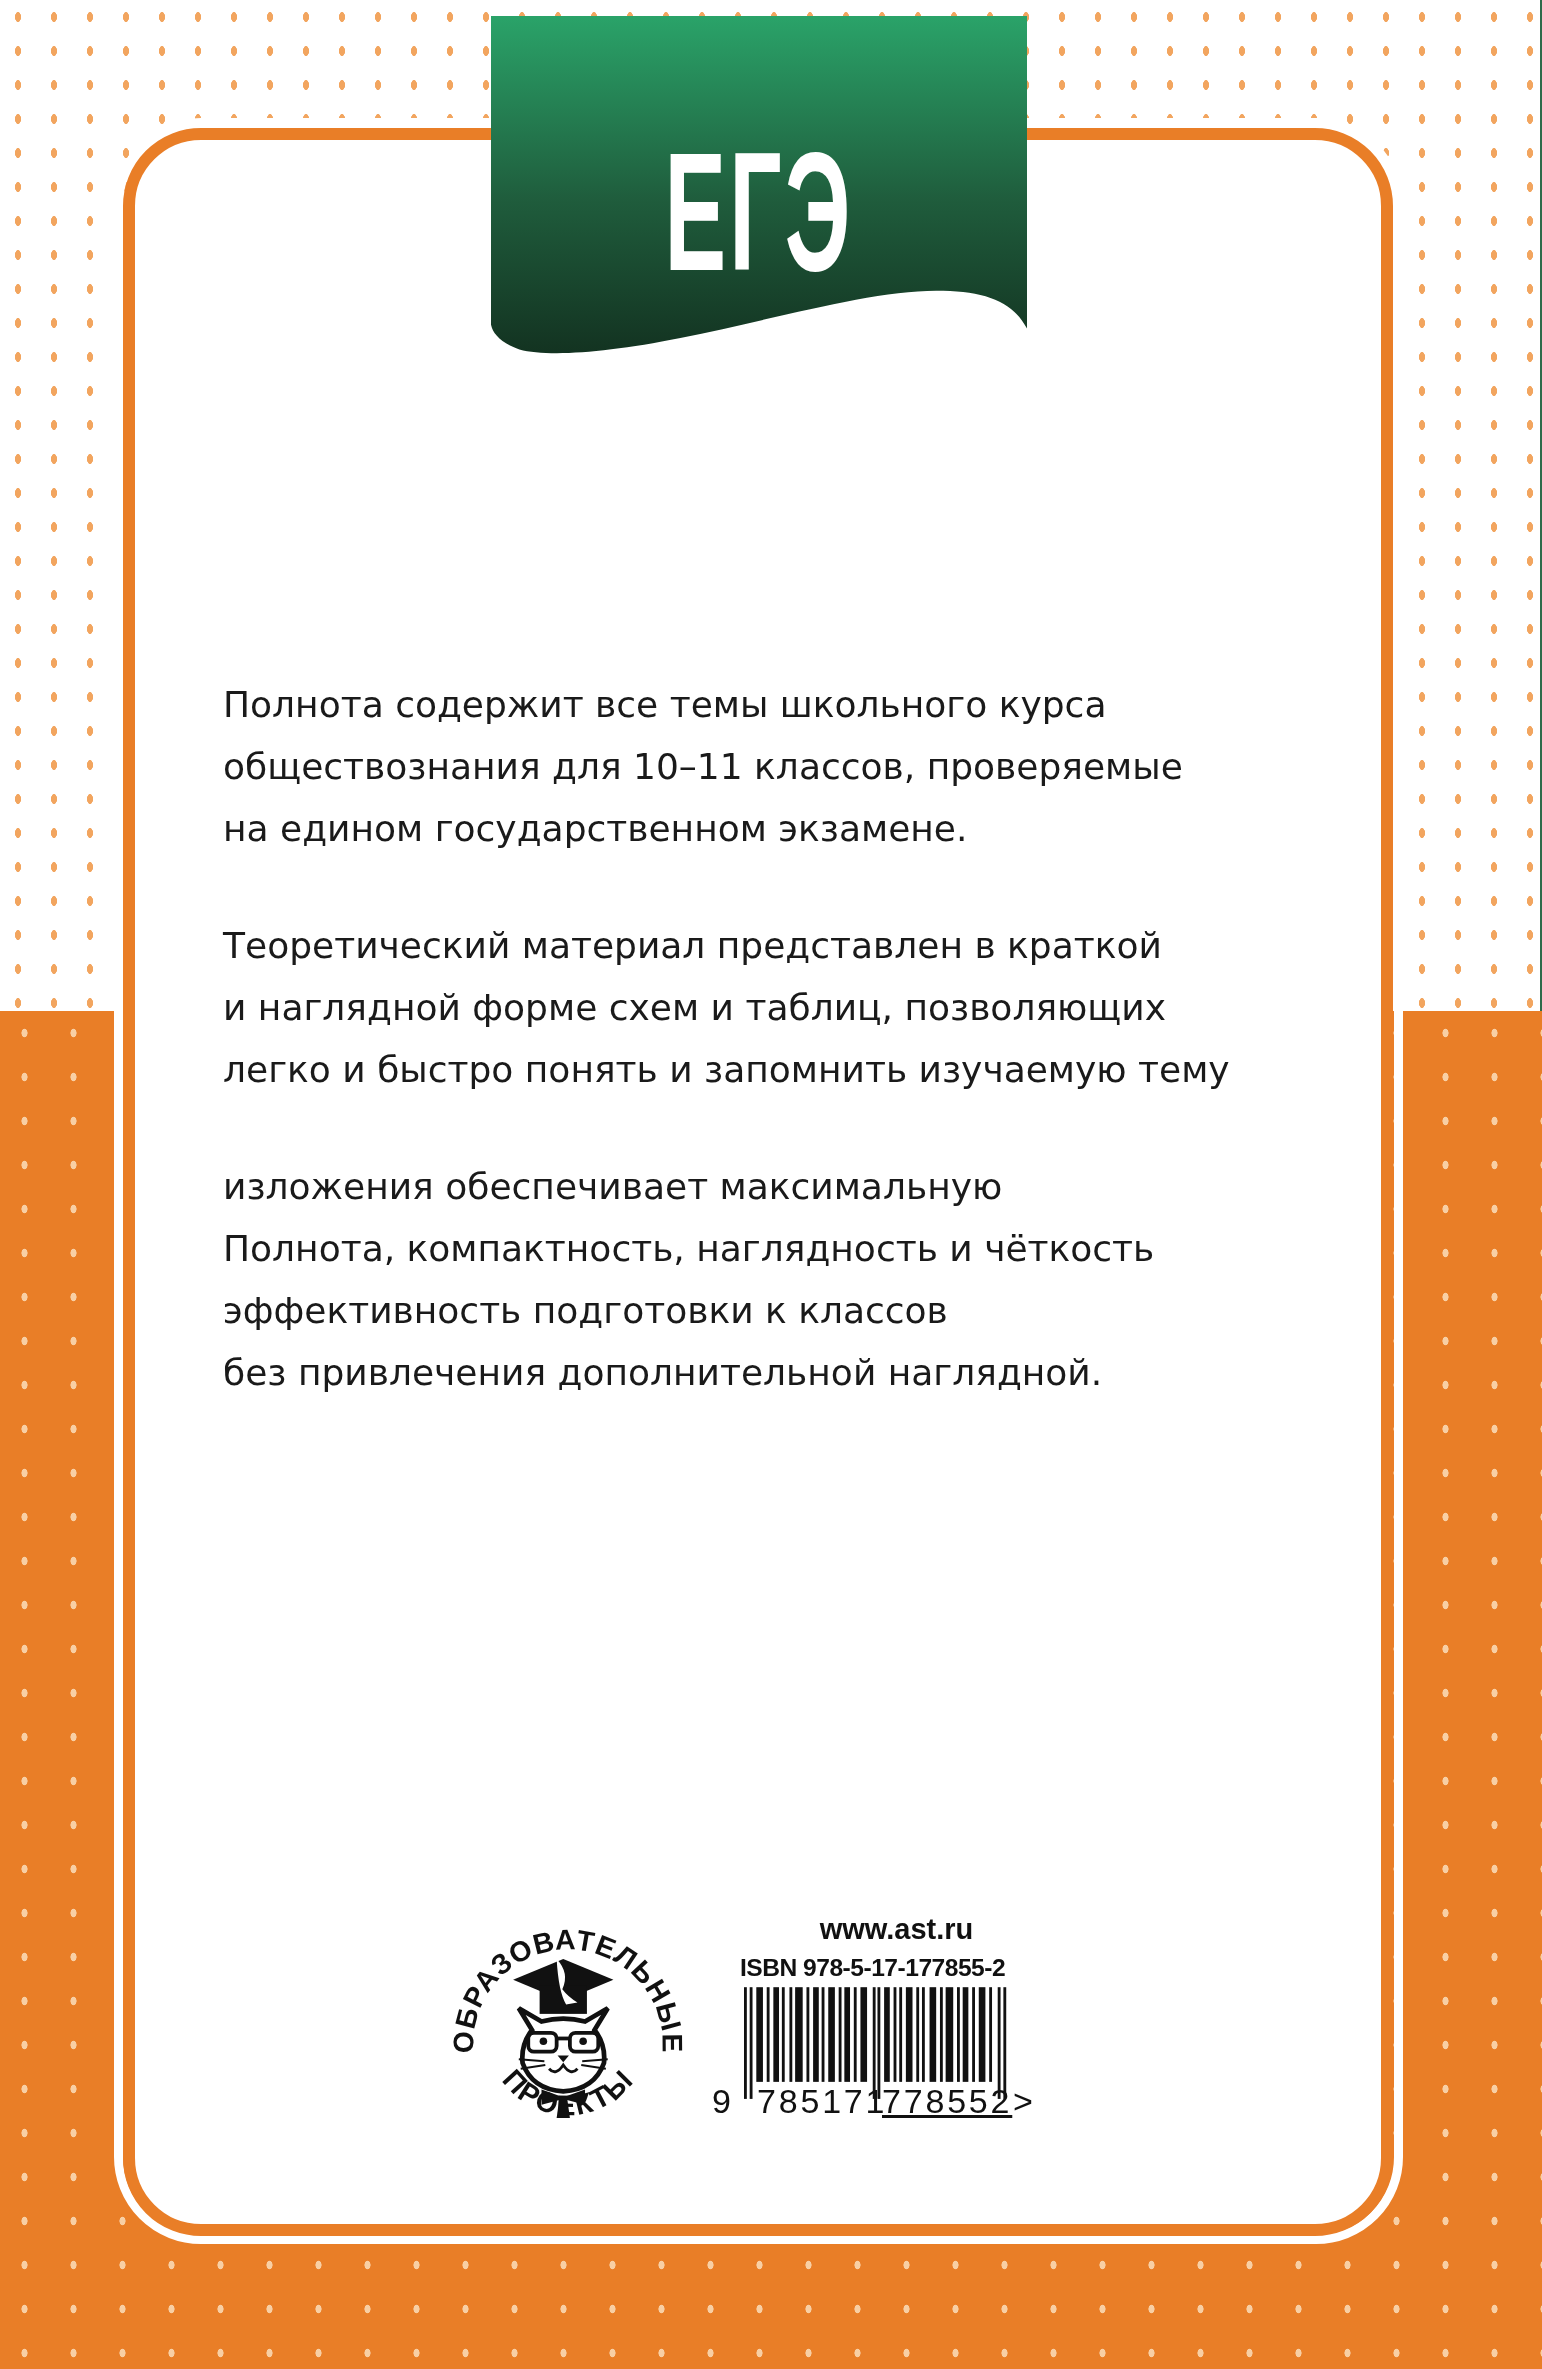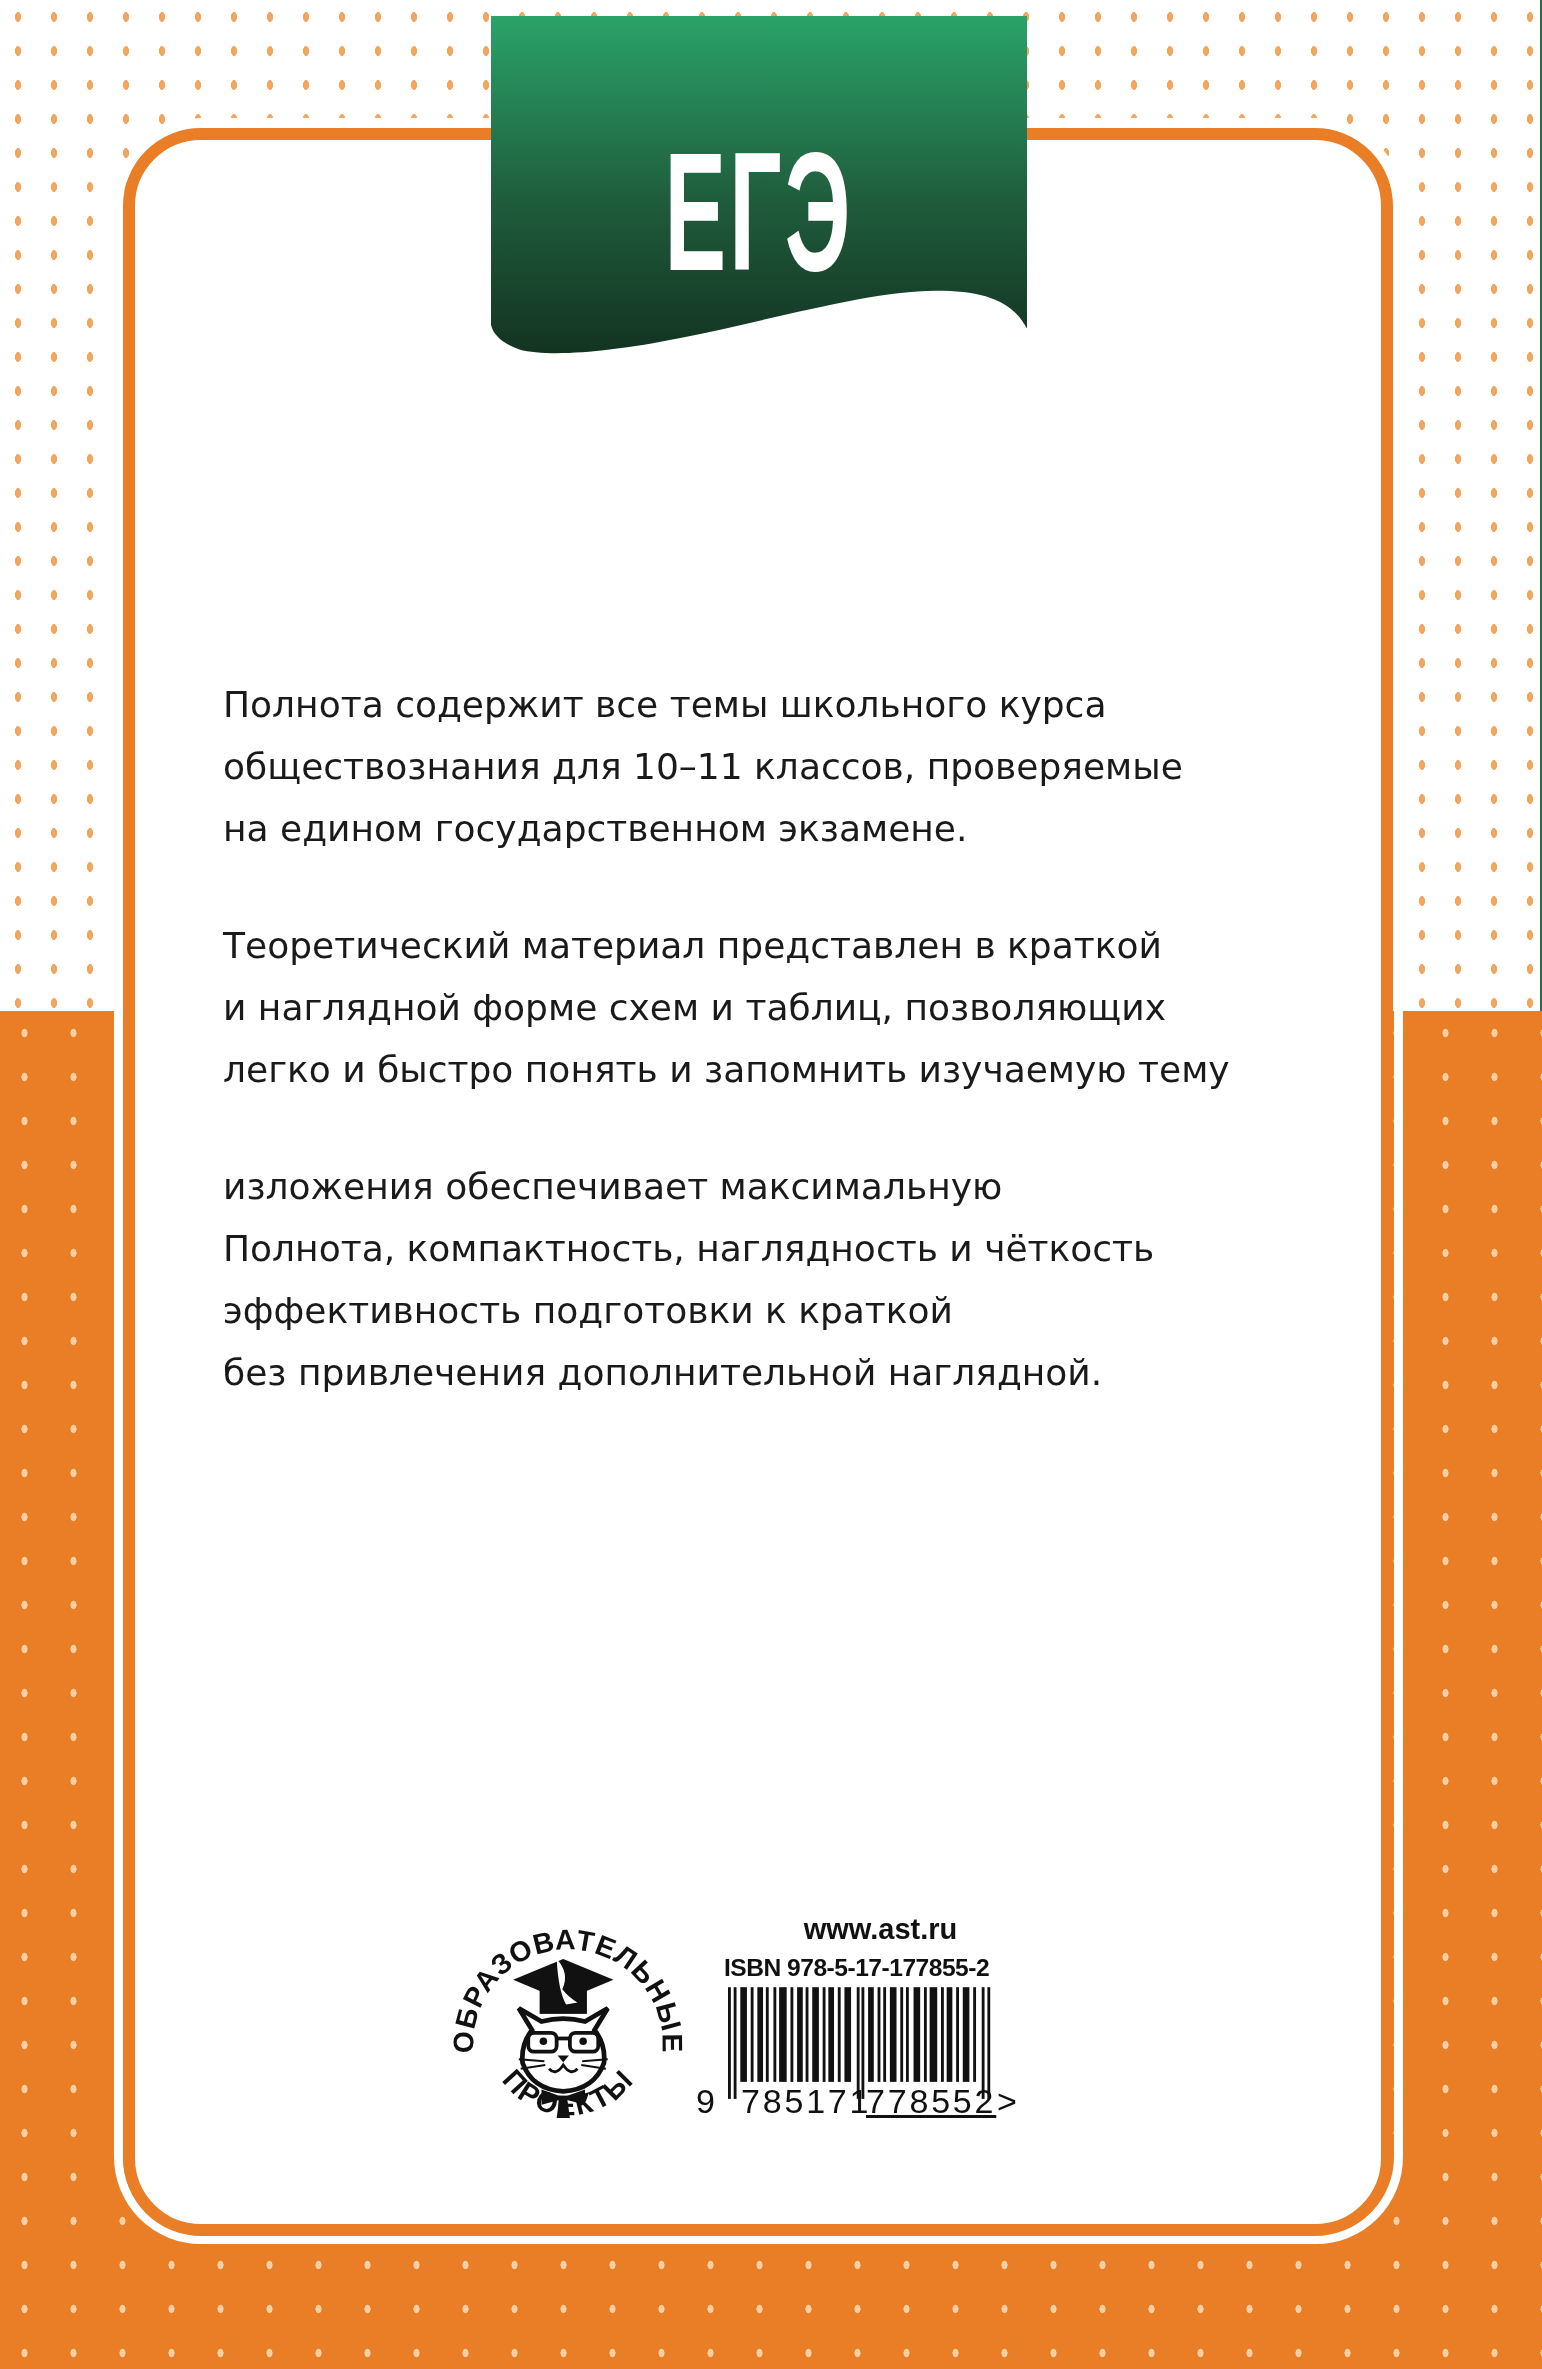"эффективность подготовки к краткой" span.line { text: краткой -> классов }
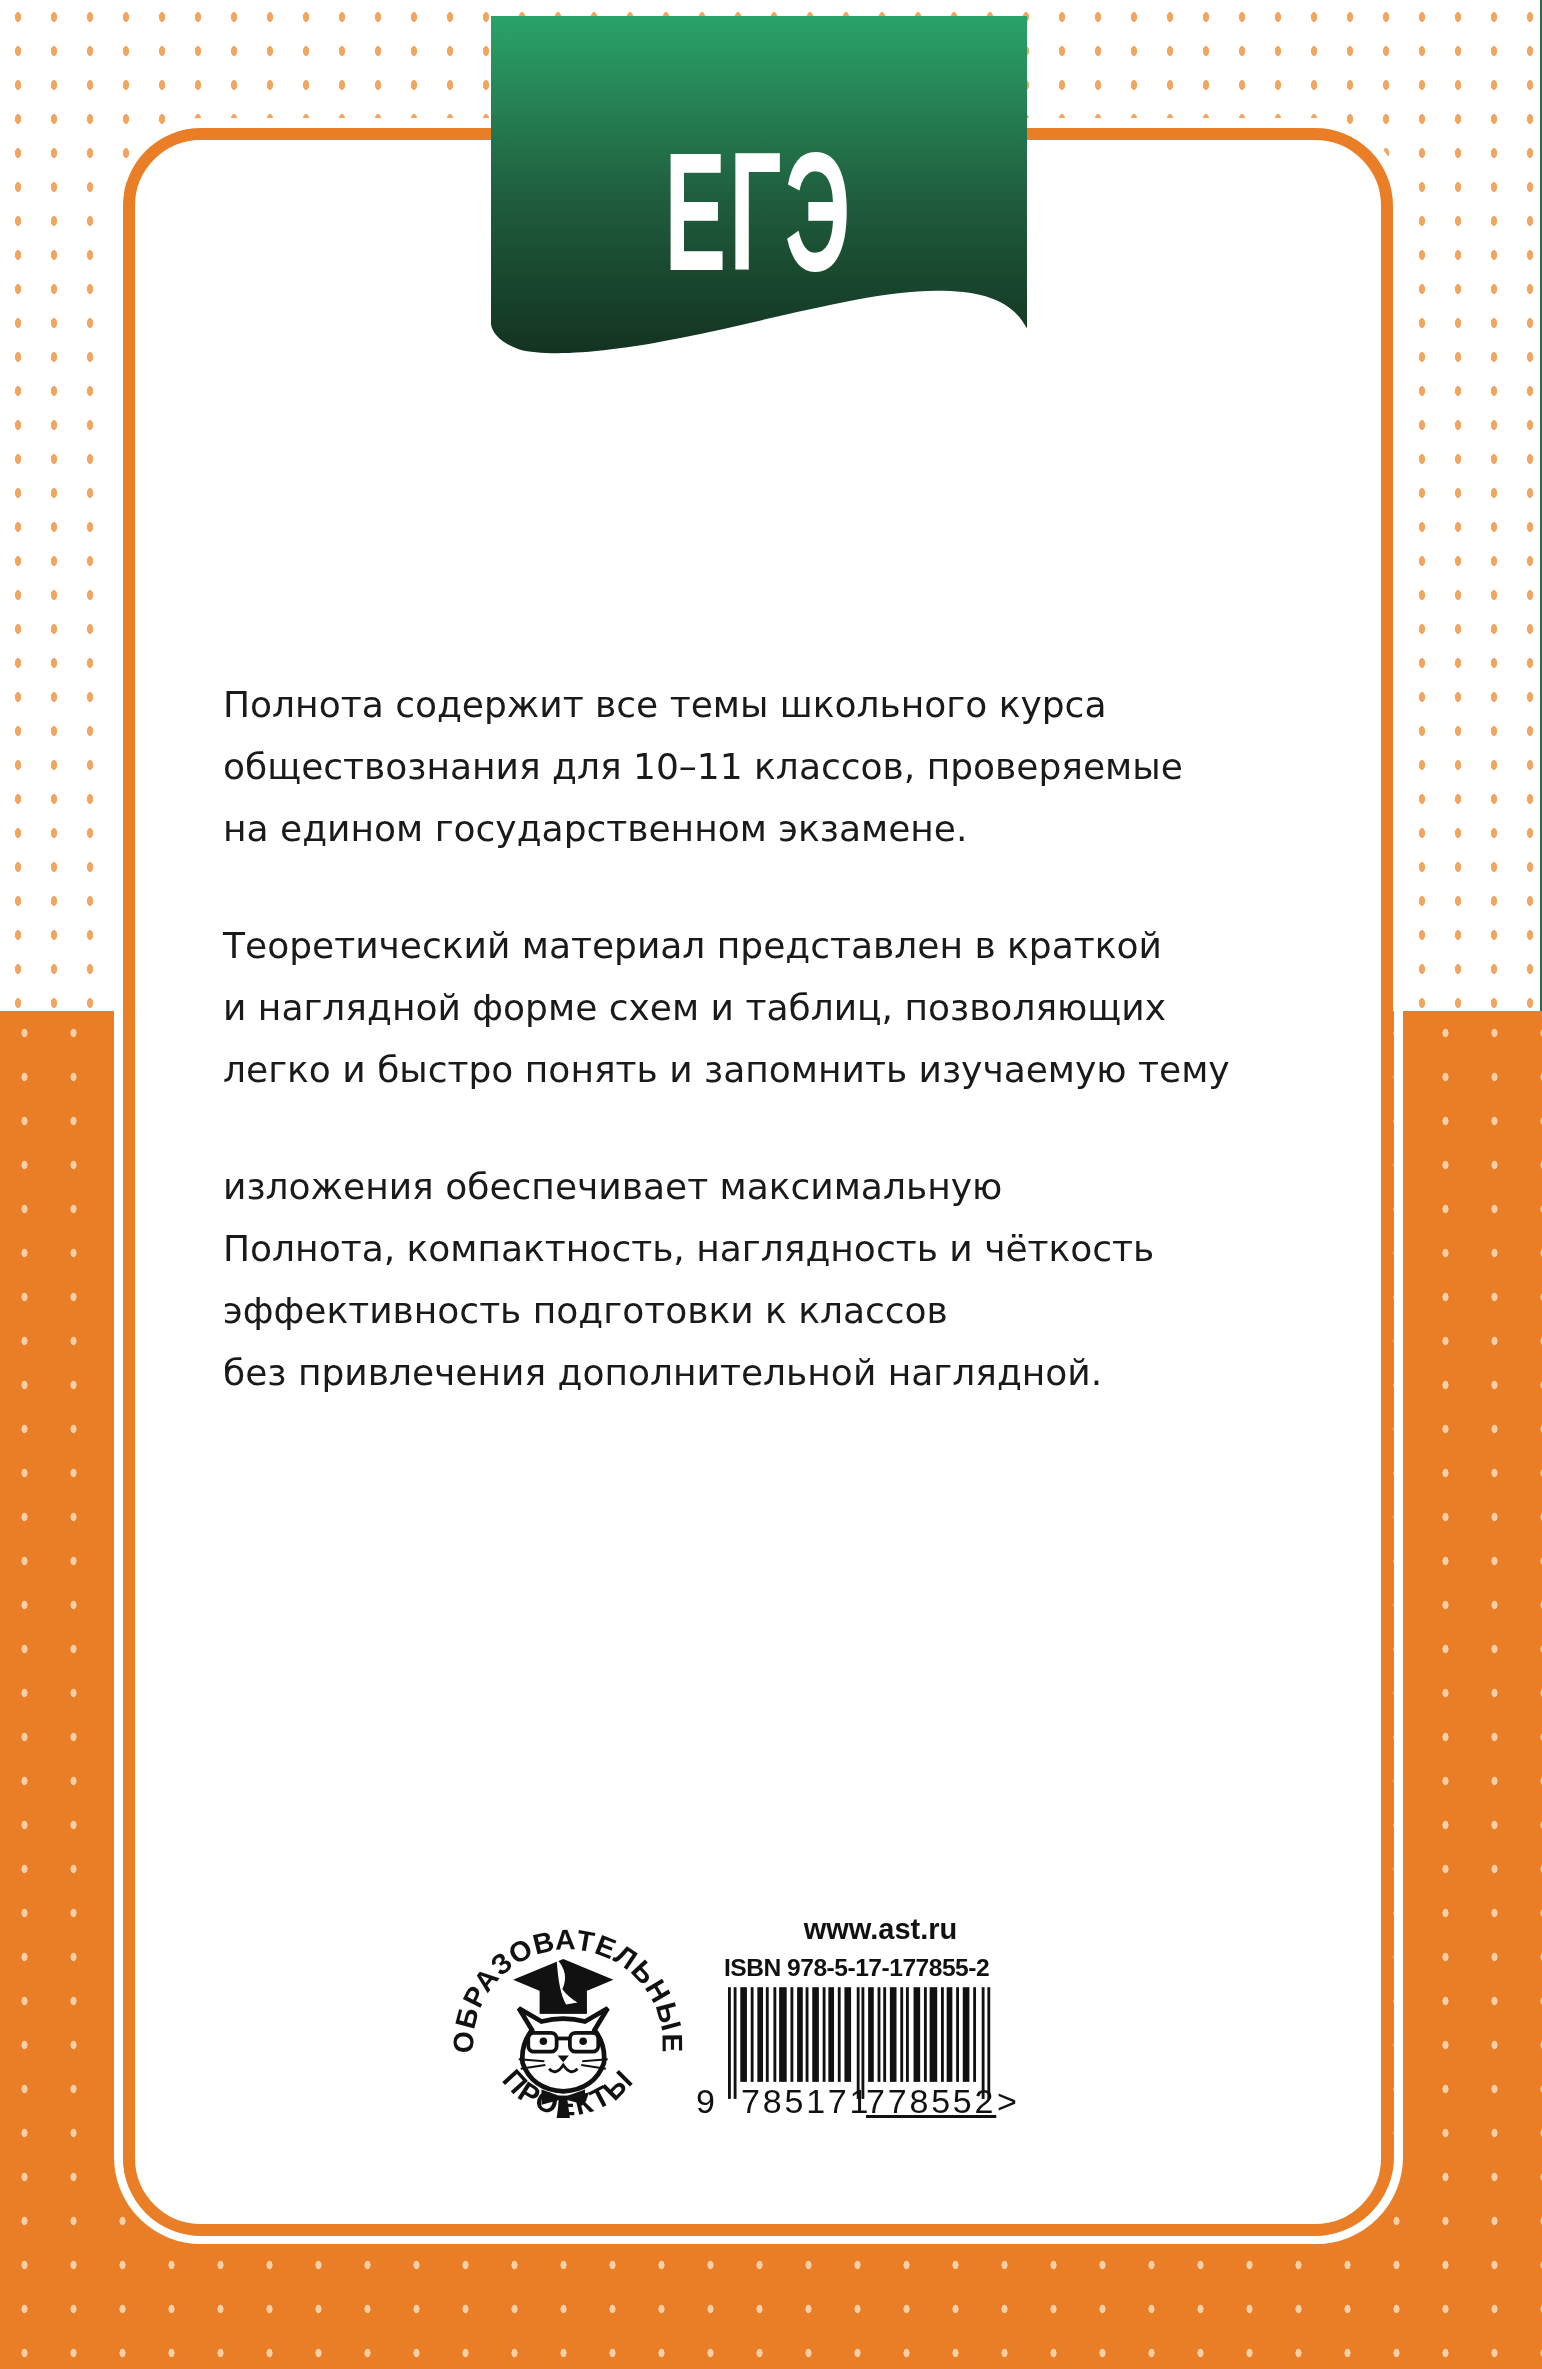"www.ast.ru" .isbn-block { left: 696px -> 712px }
